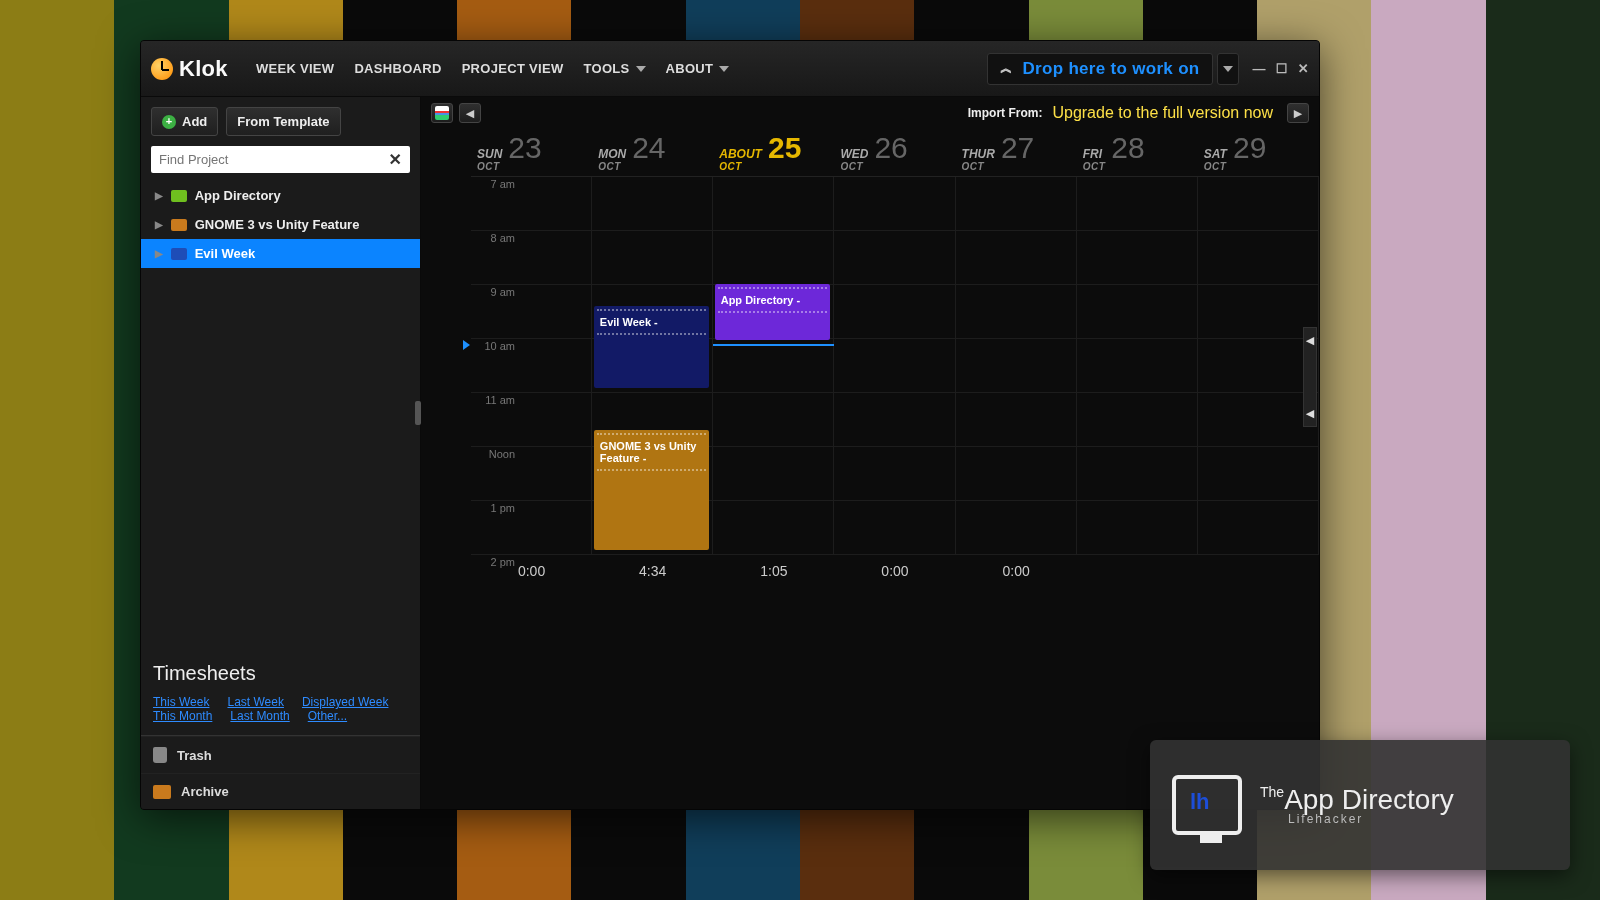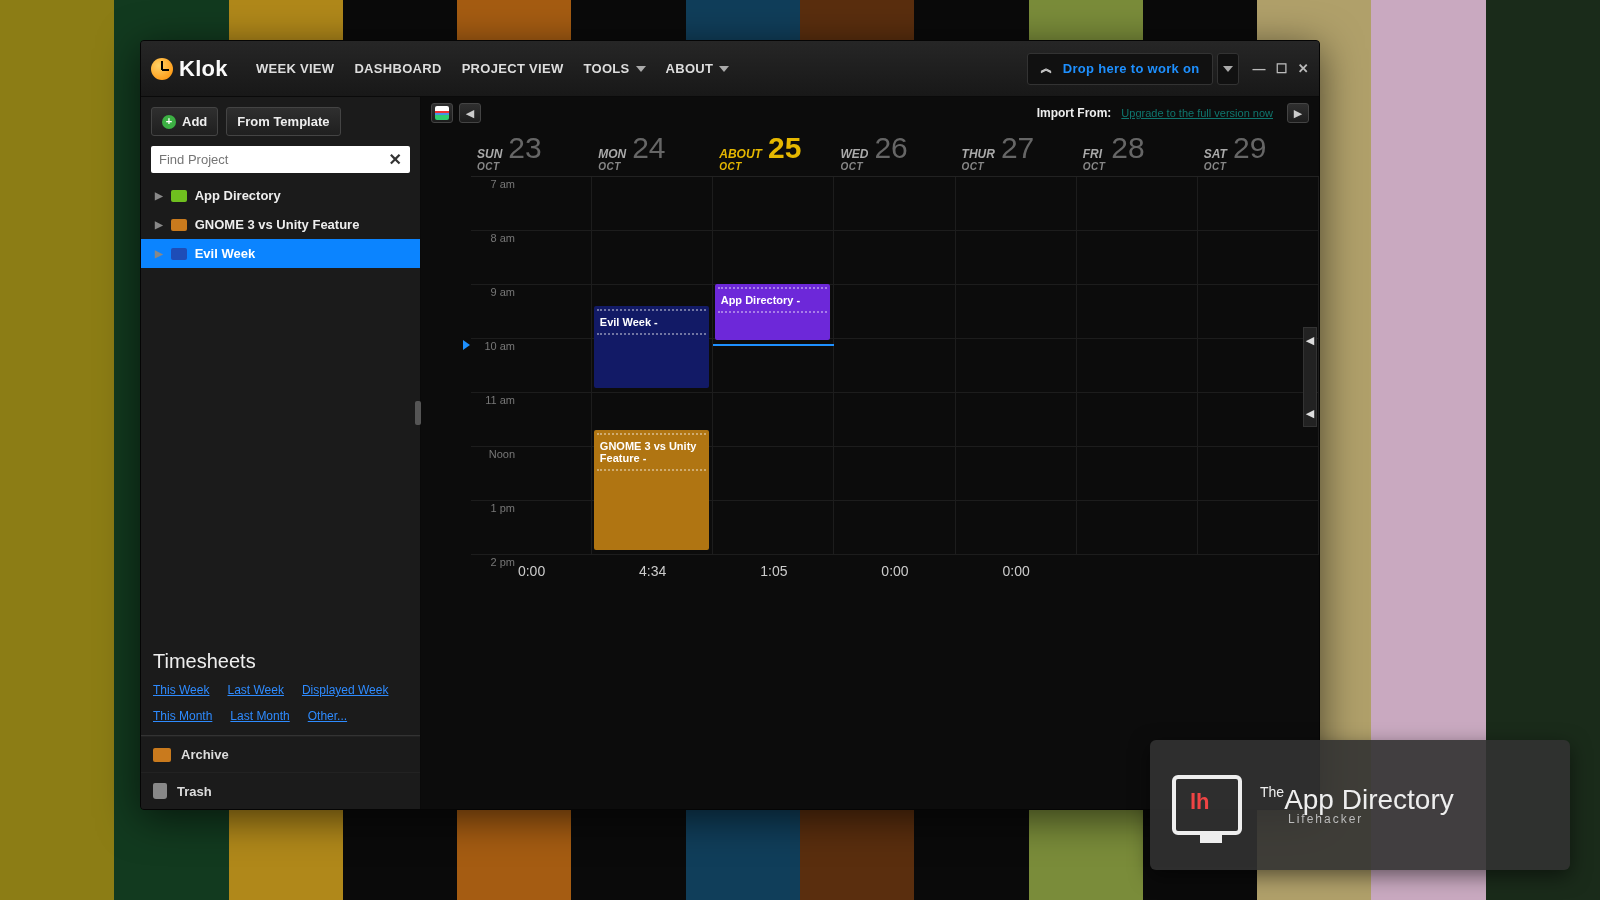"Drop here to work on" .drop-zone .msg { font-size: 13px -> 17px }
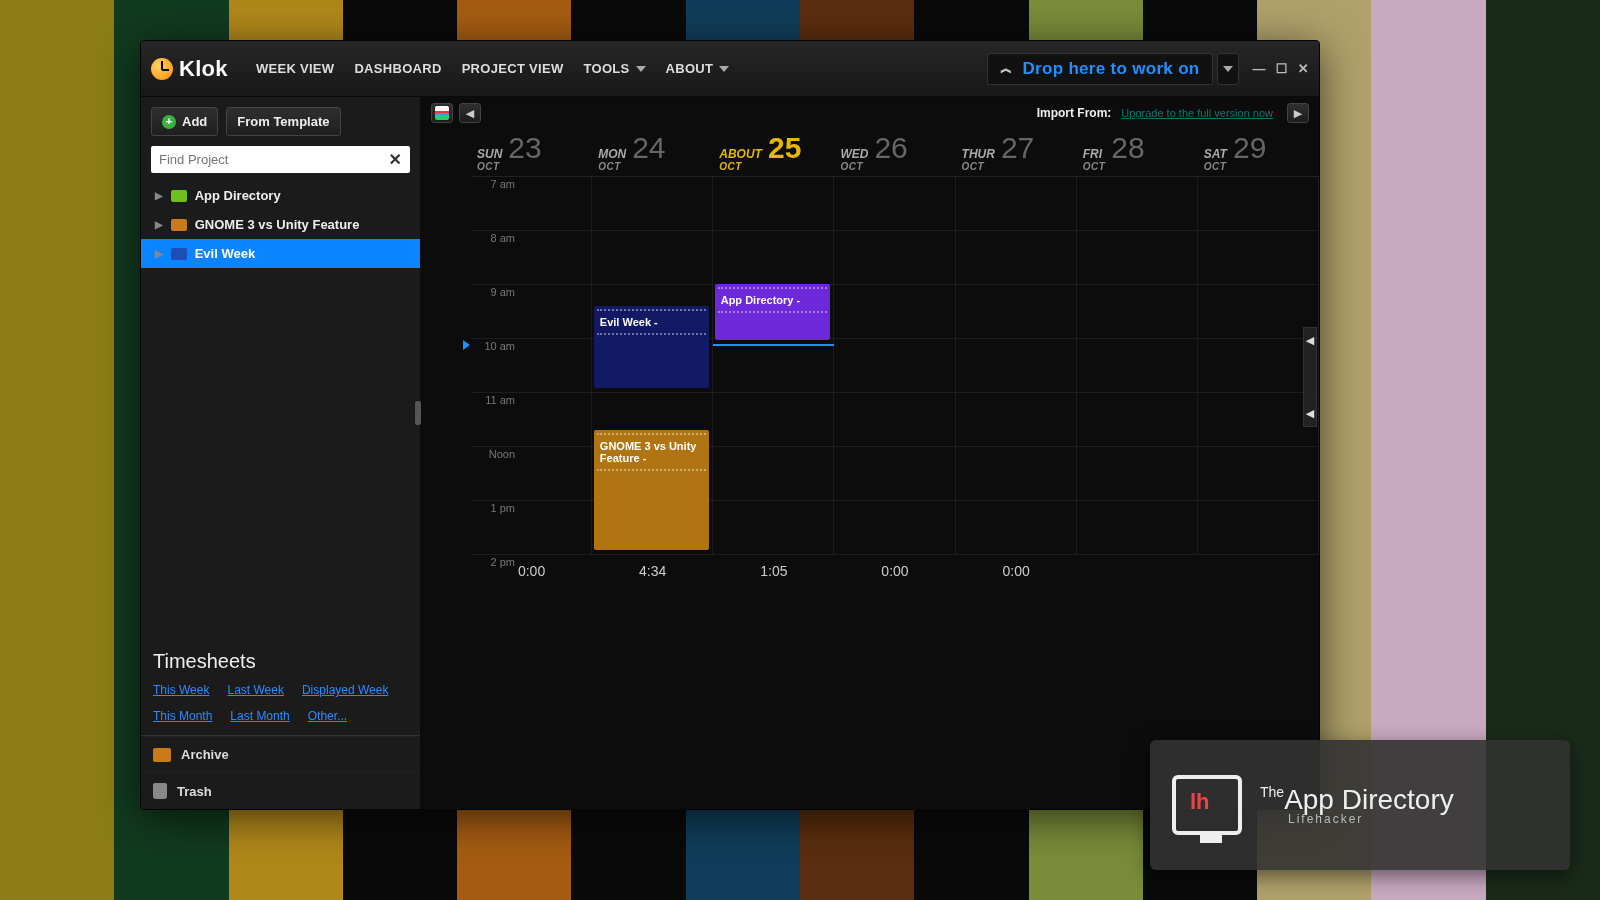"Upgrade to the full version" .upgrade { color: #0f766e -> #fde047; font-size: 11px -> 16px; text-decoration: underline -> none }
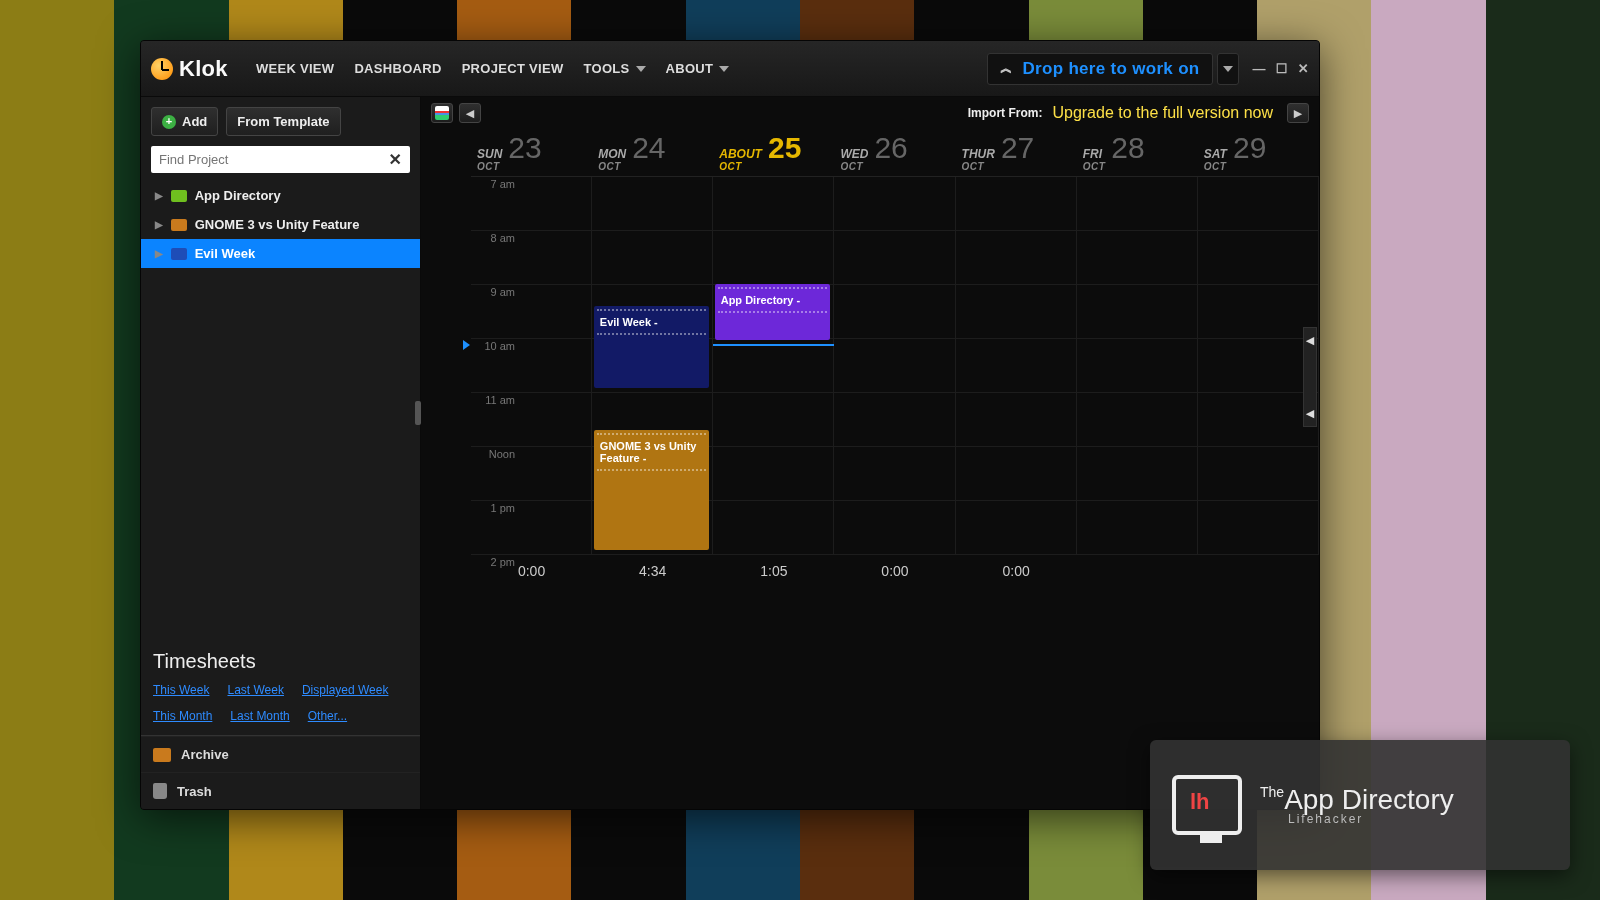"This Week" .ts-links { gap: 12px 18px -> 0 18px }
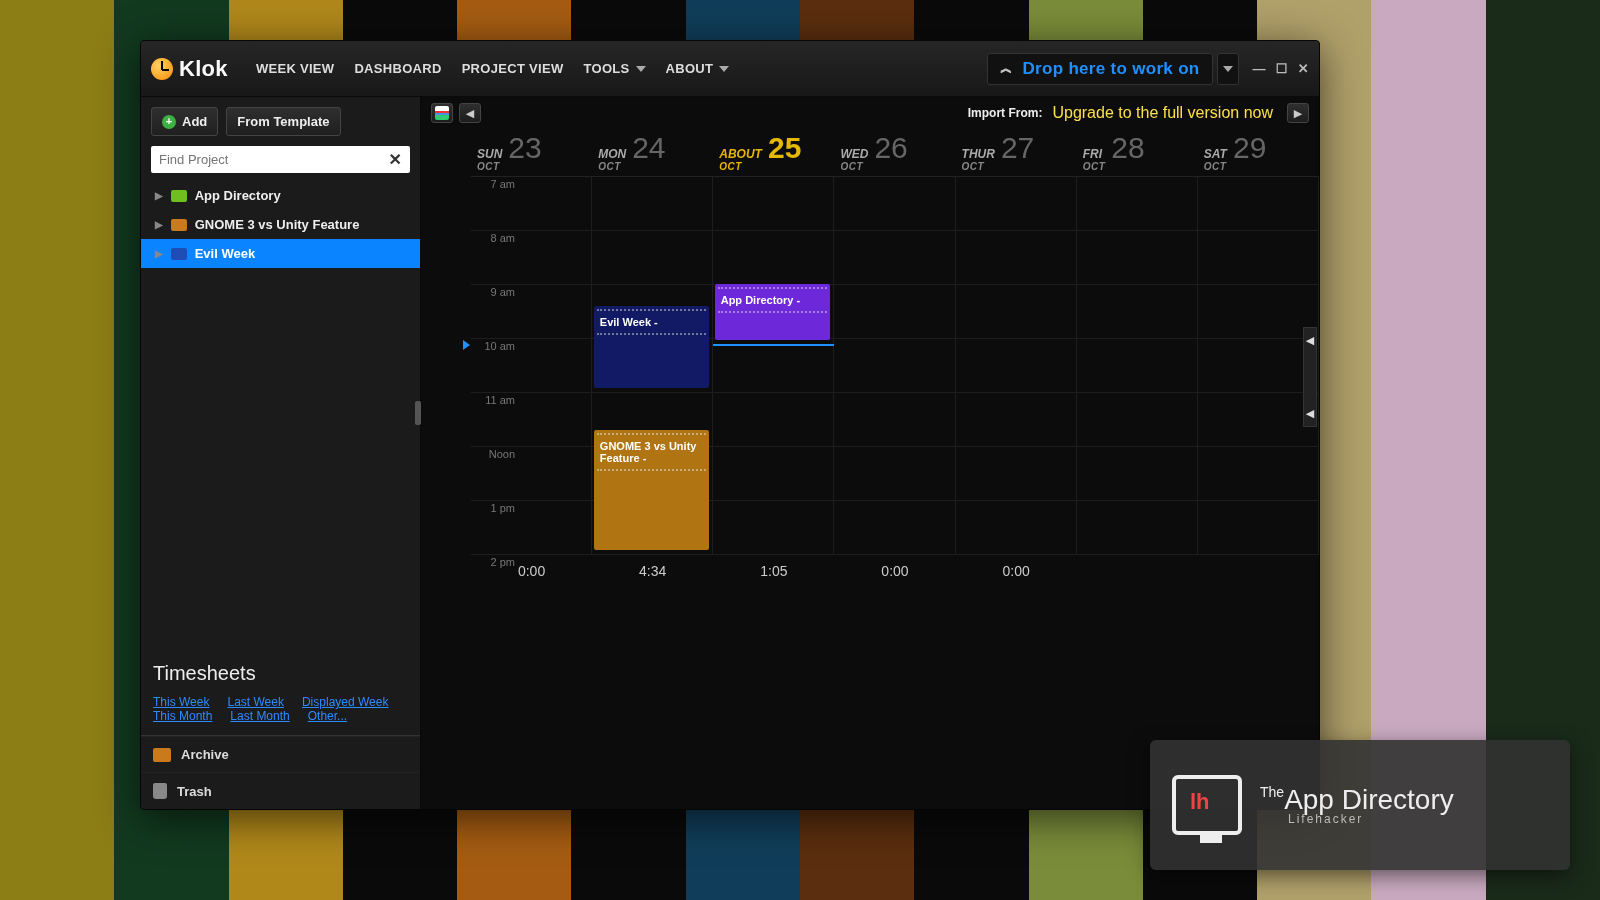"Archive" div.side-row { order: before "Trash" -> after "Trash" }
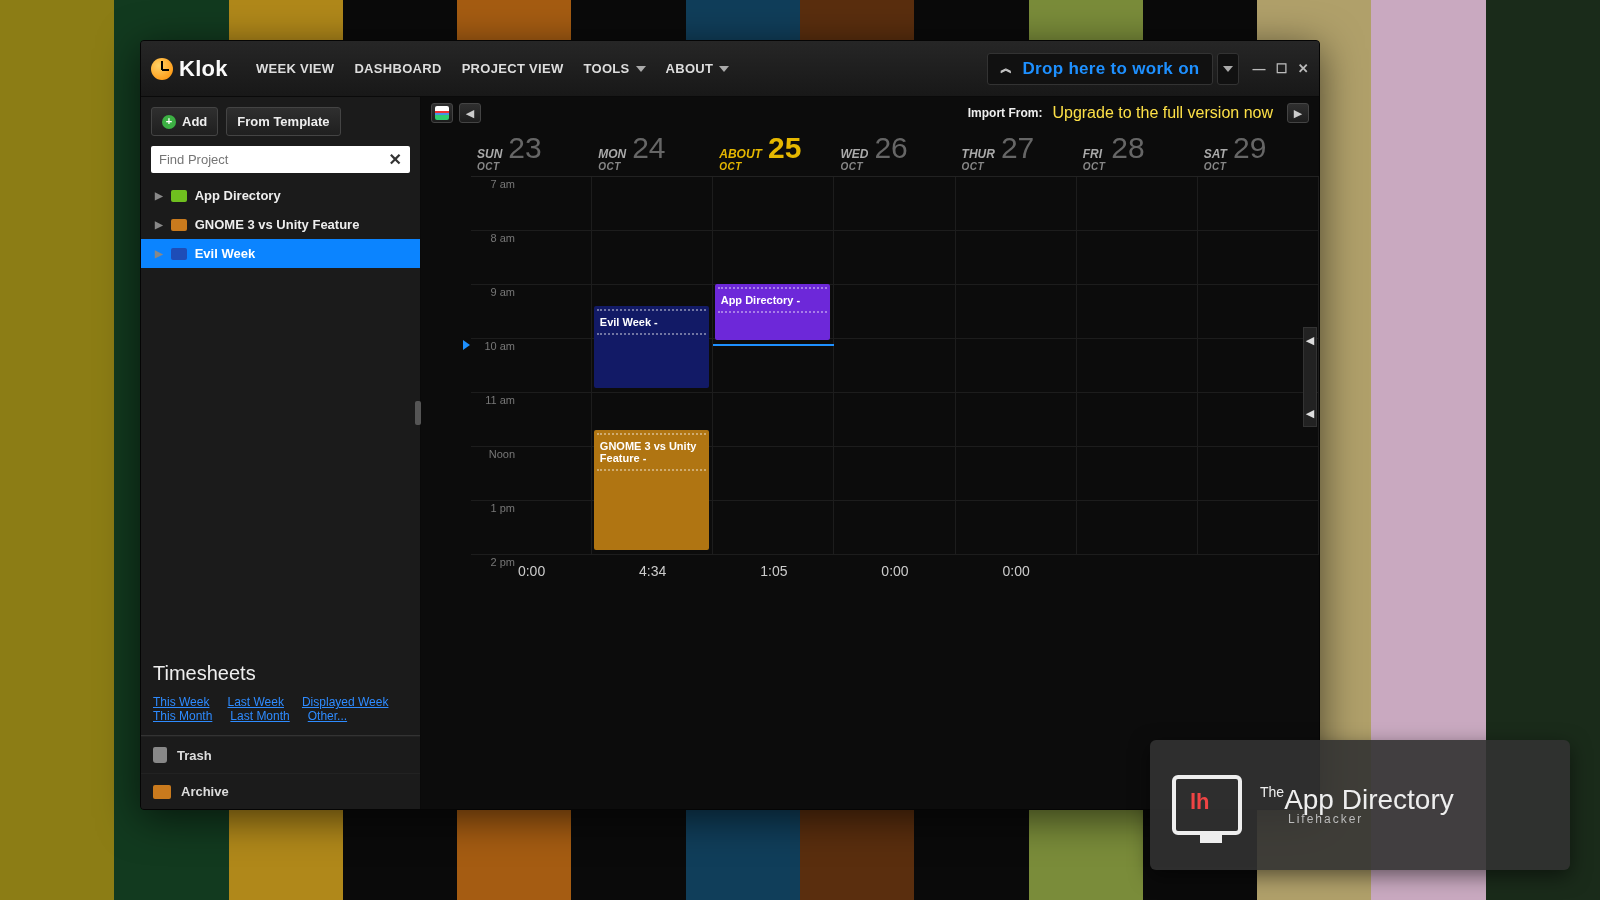"lh" .wm-icon .lh { color: #ef4444 -> #1d4ed8 }
